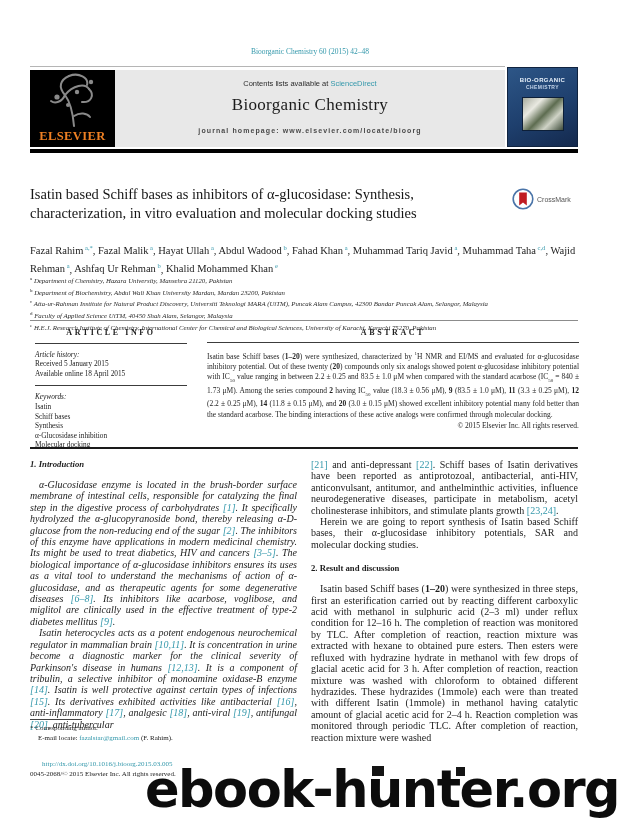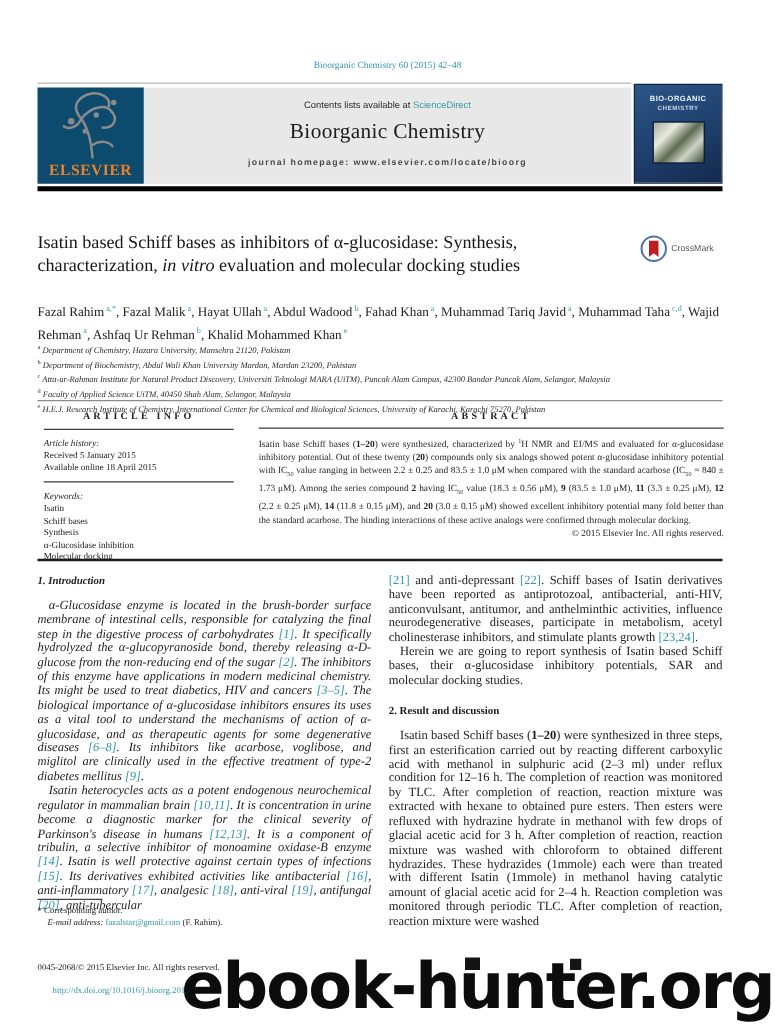"ScienceDirect" .accent { margin-top: 28px -> none }
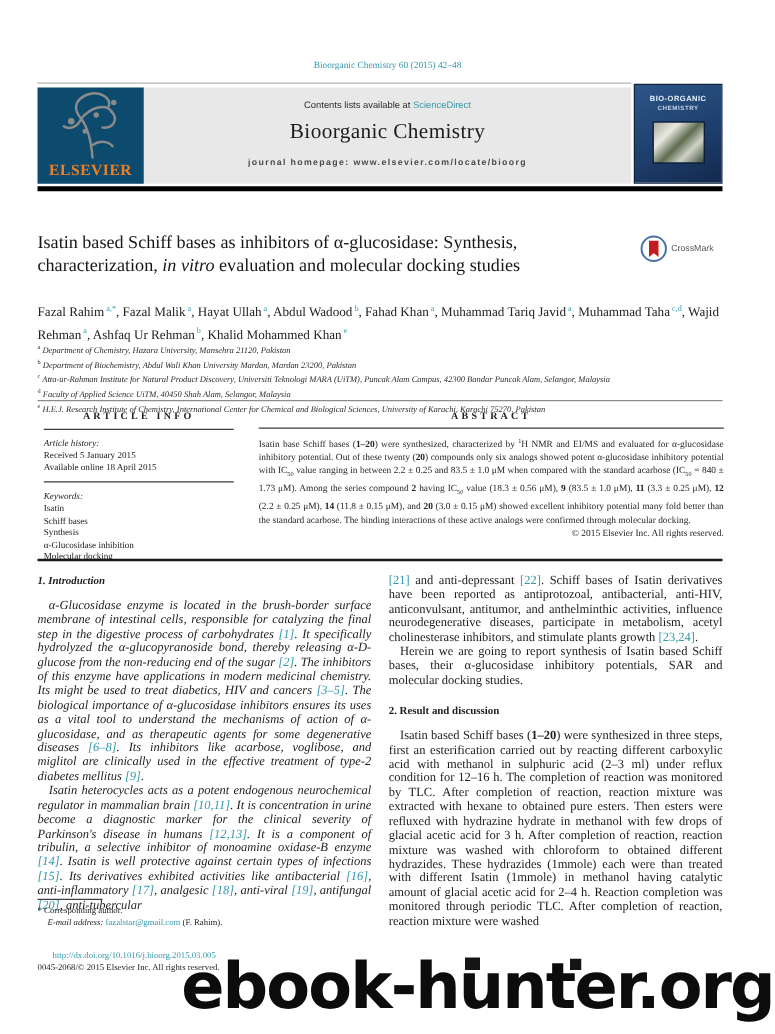"ELSEVIER" .logo-box { background: #0c4a6e -> #000000 }
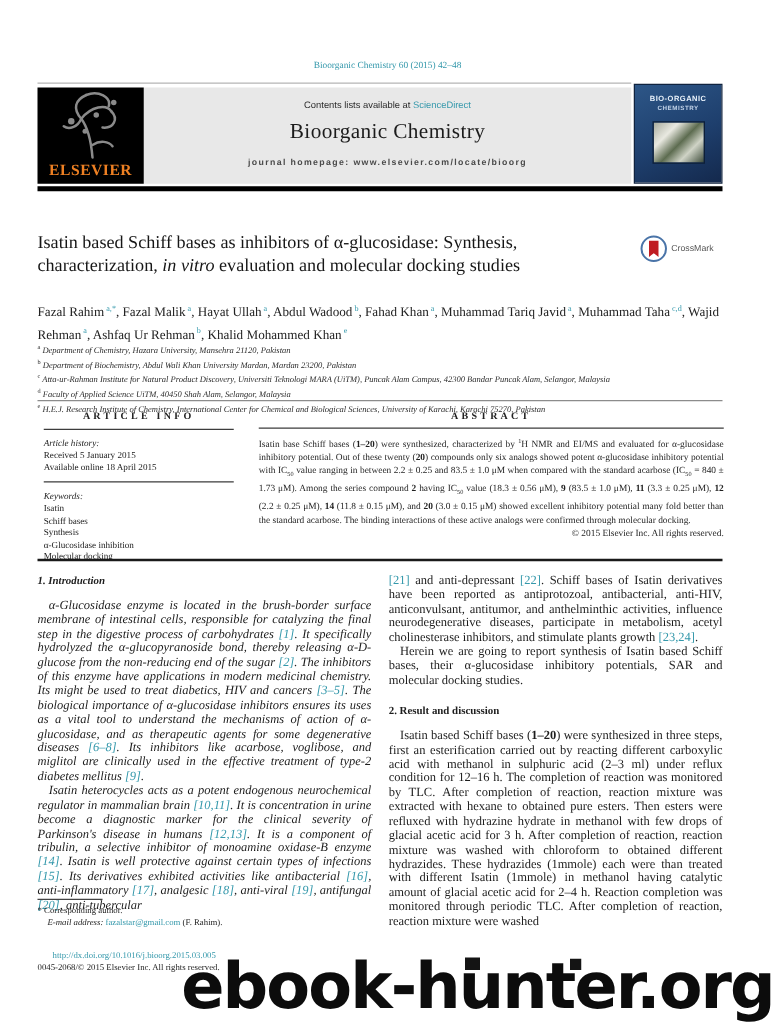"in vitro" .ital { font-style: italic -> none }
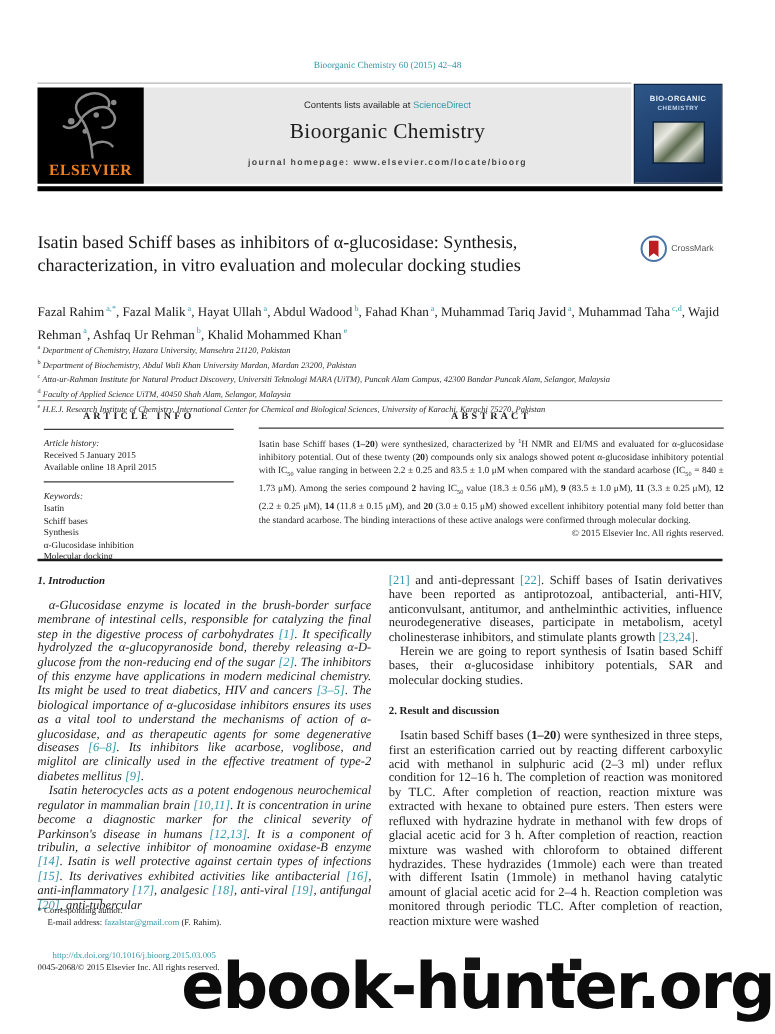"E-mail address:" span.ital { text: address -> locate }
